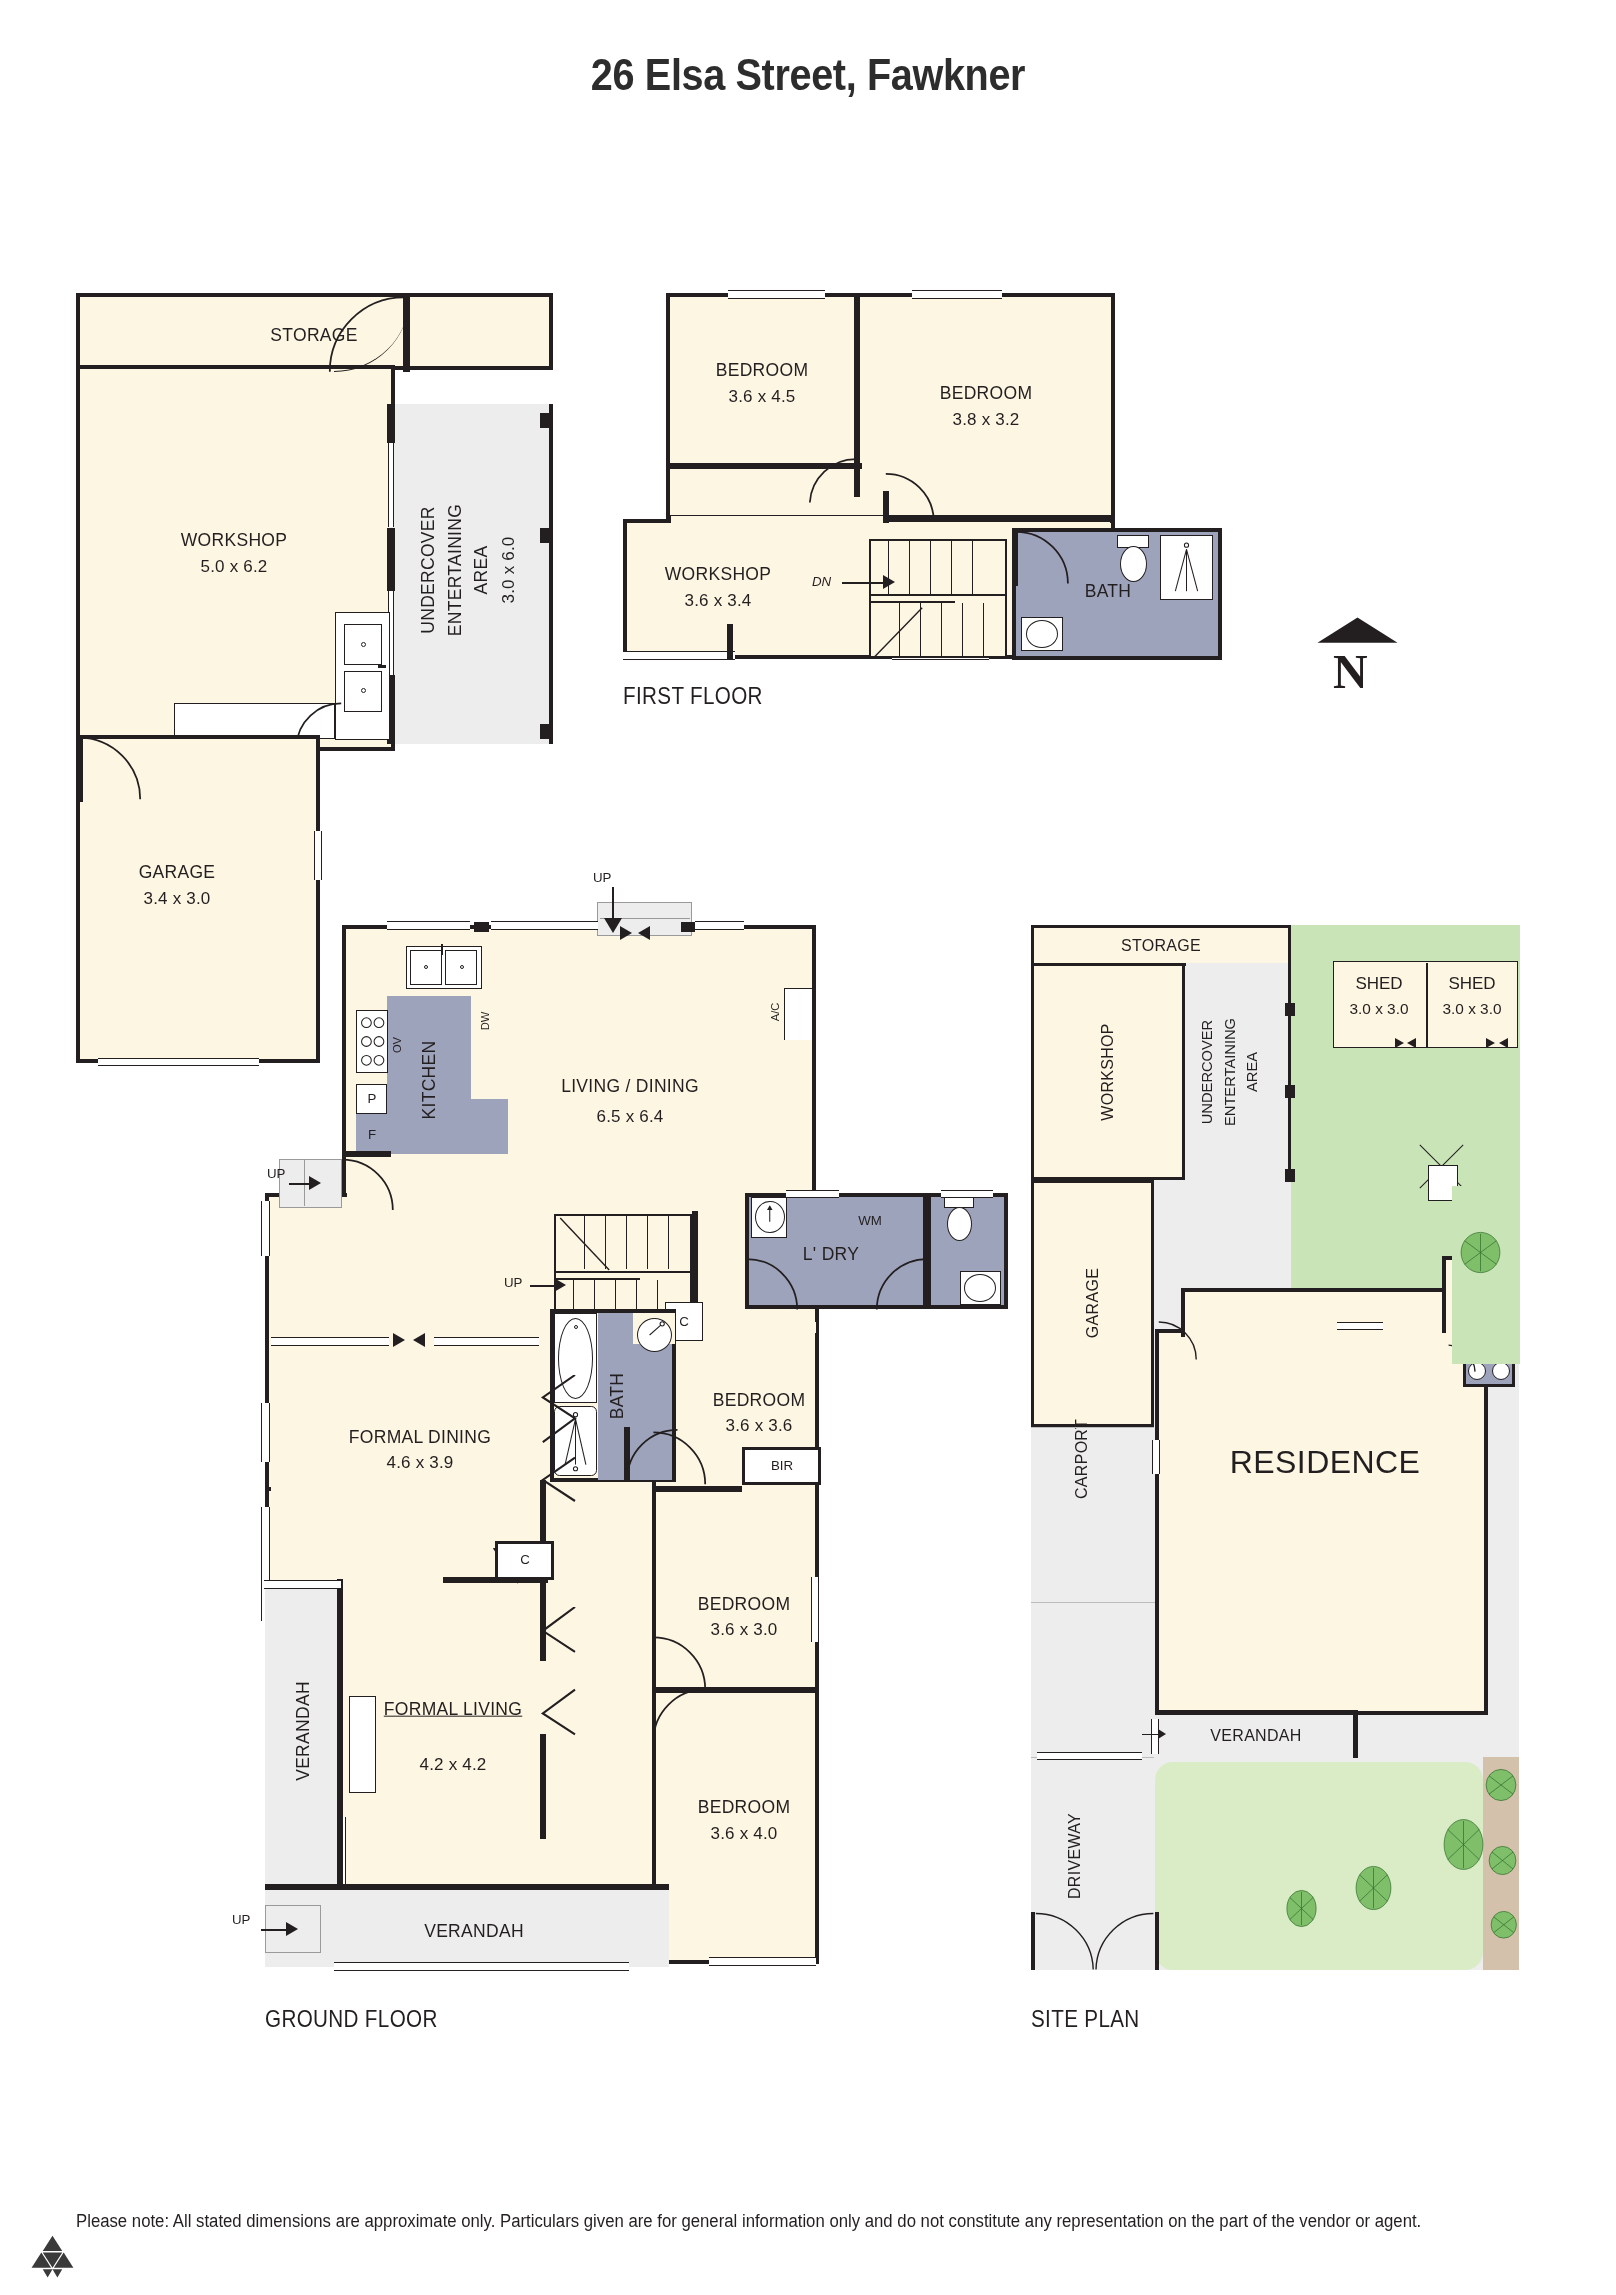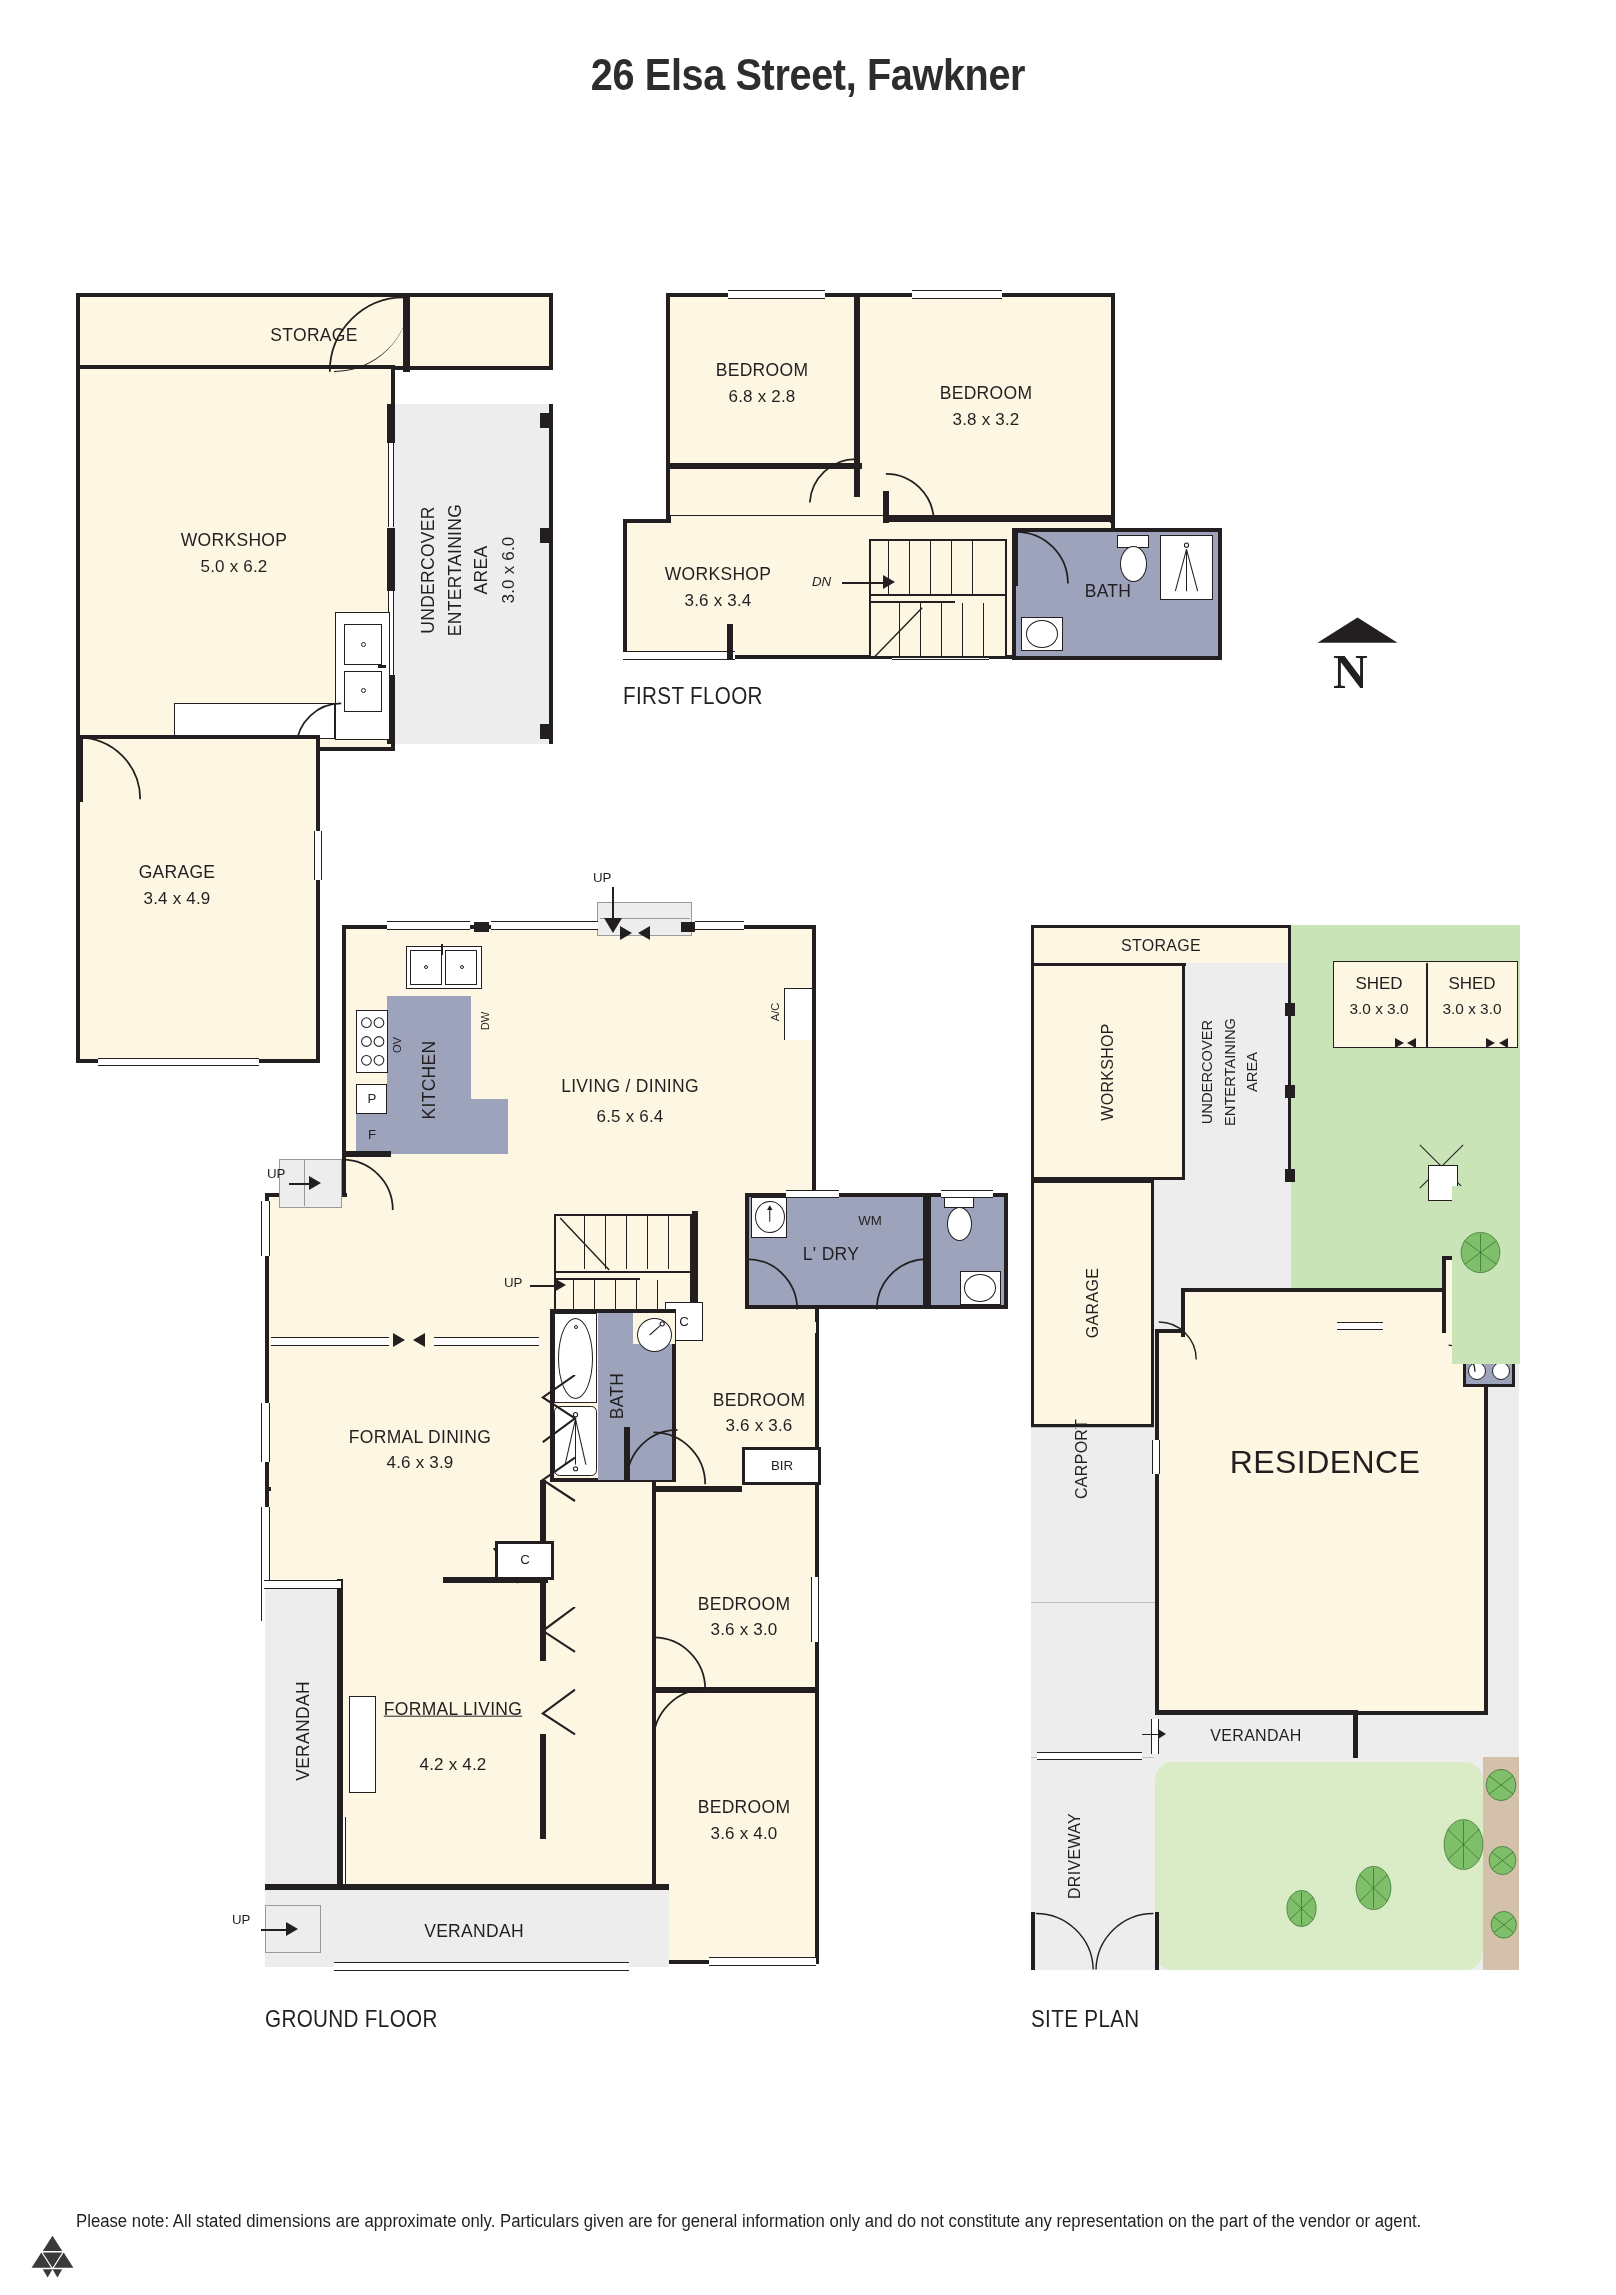"6.8 x 2.8" div.lbl { text: 6.8 x 2.8 -> 3.6 x 4.5 }
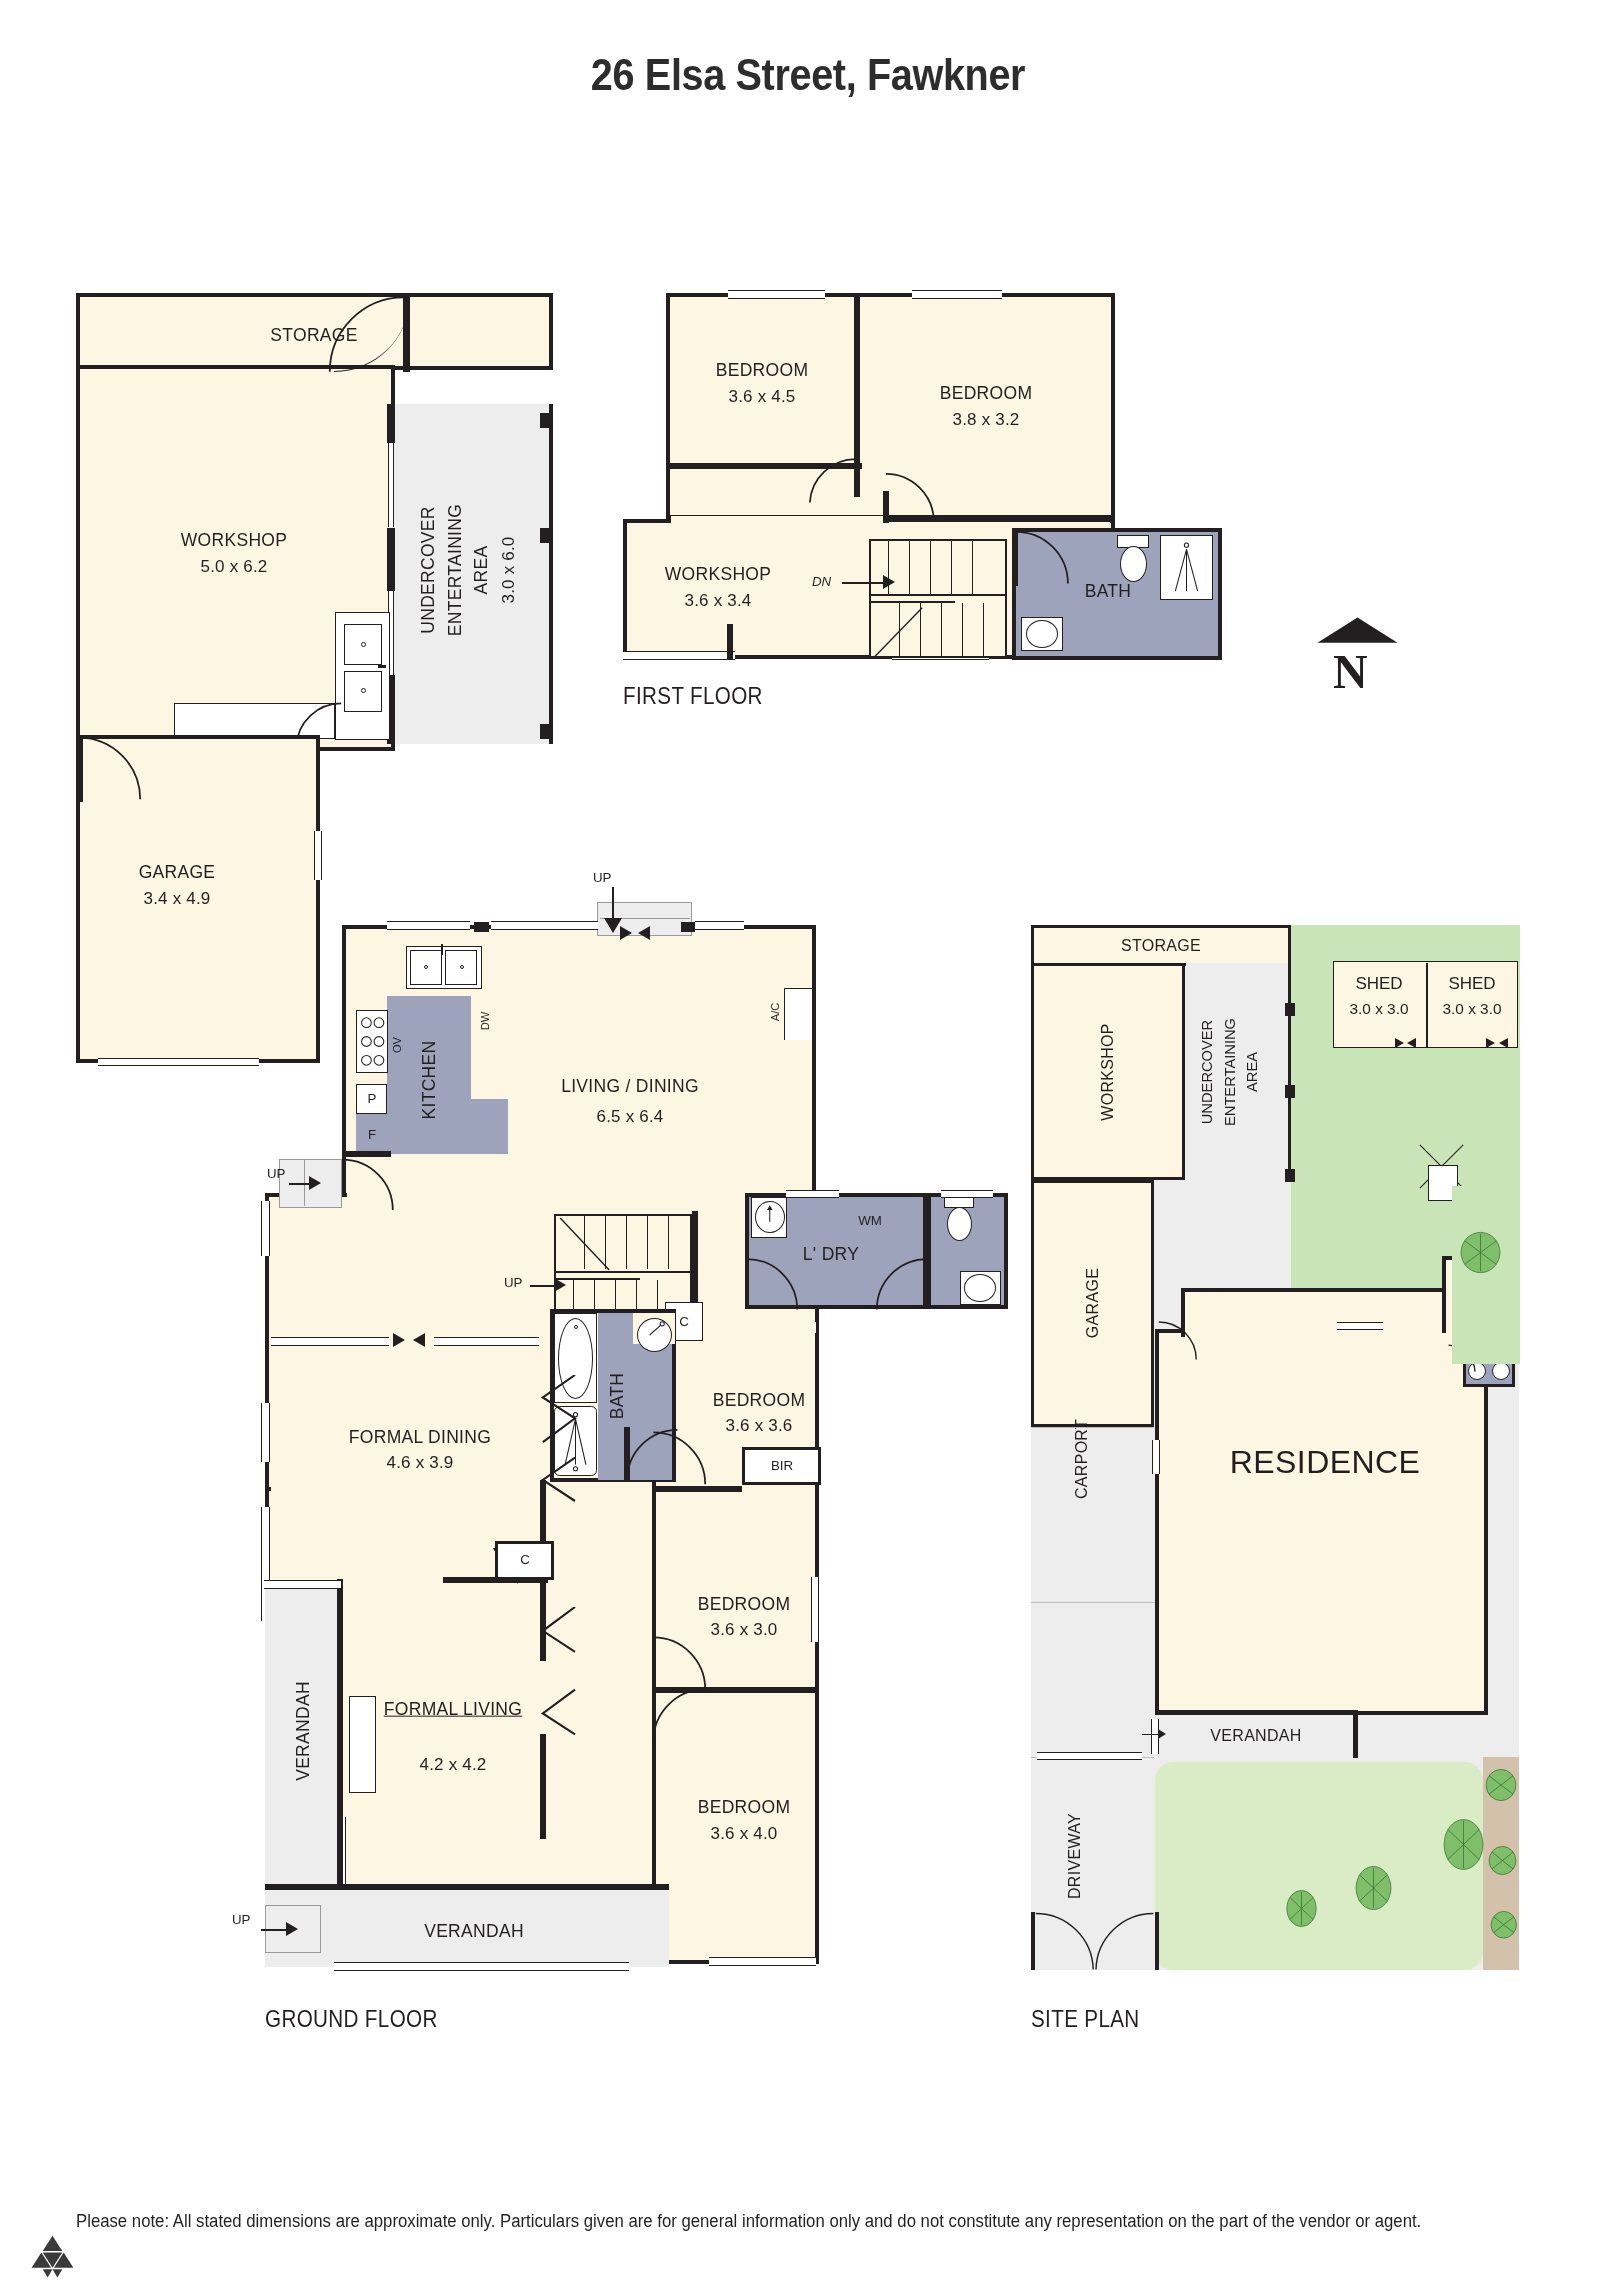"3.4 x 4.9" div.lbl { text: 4.9 -> 3.0 }
